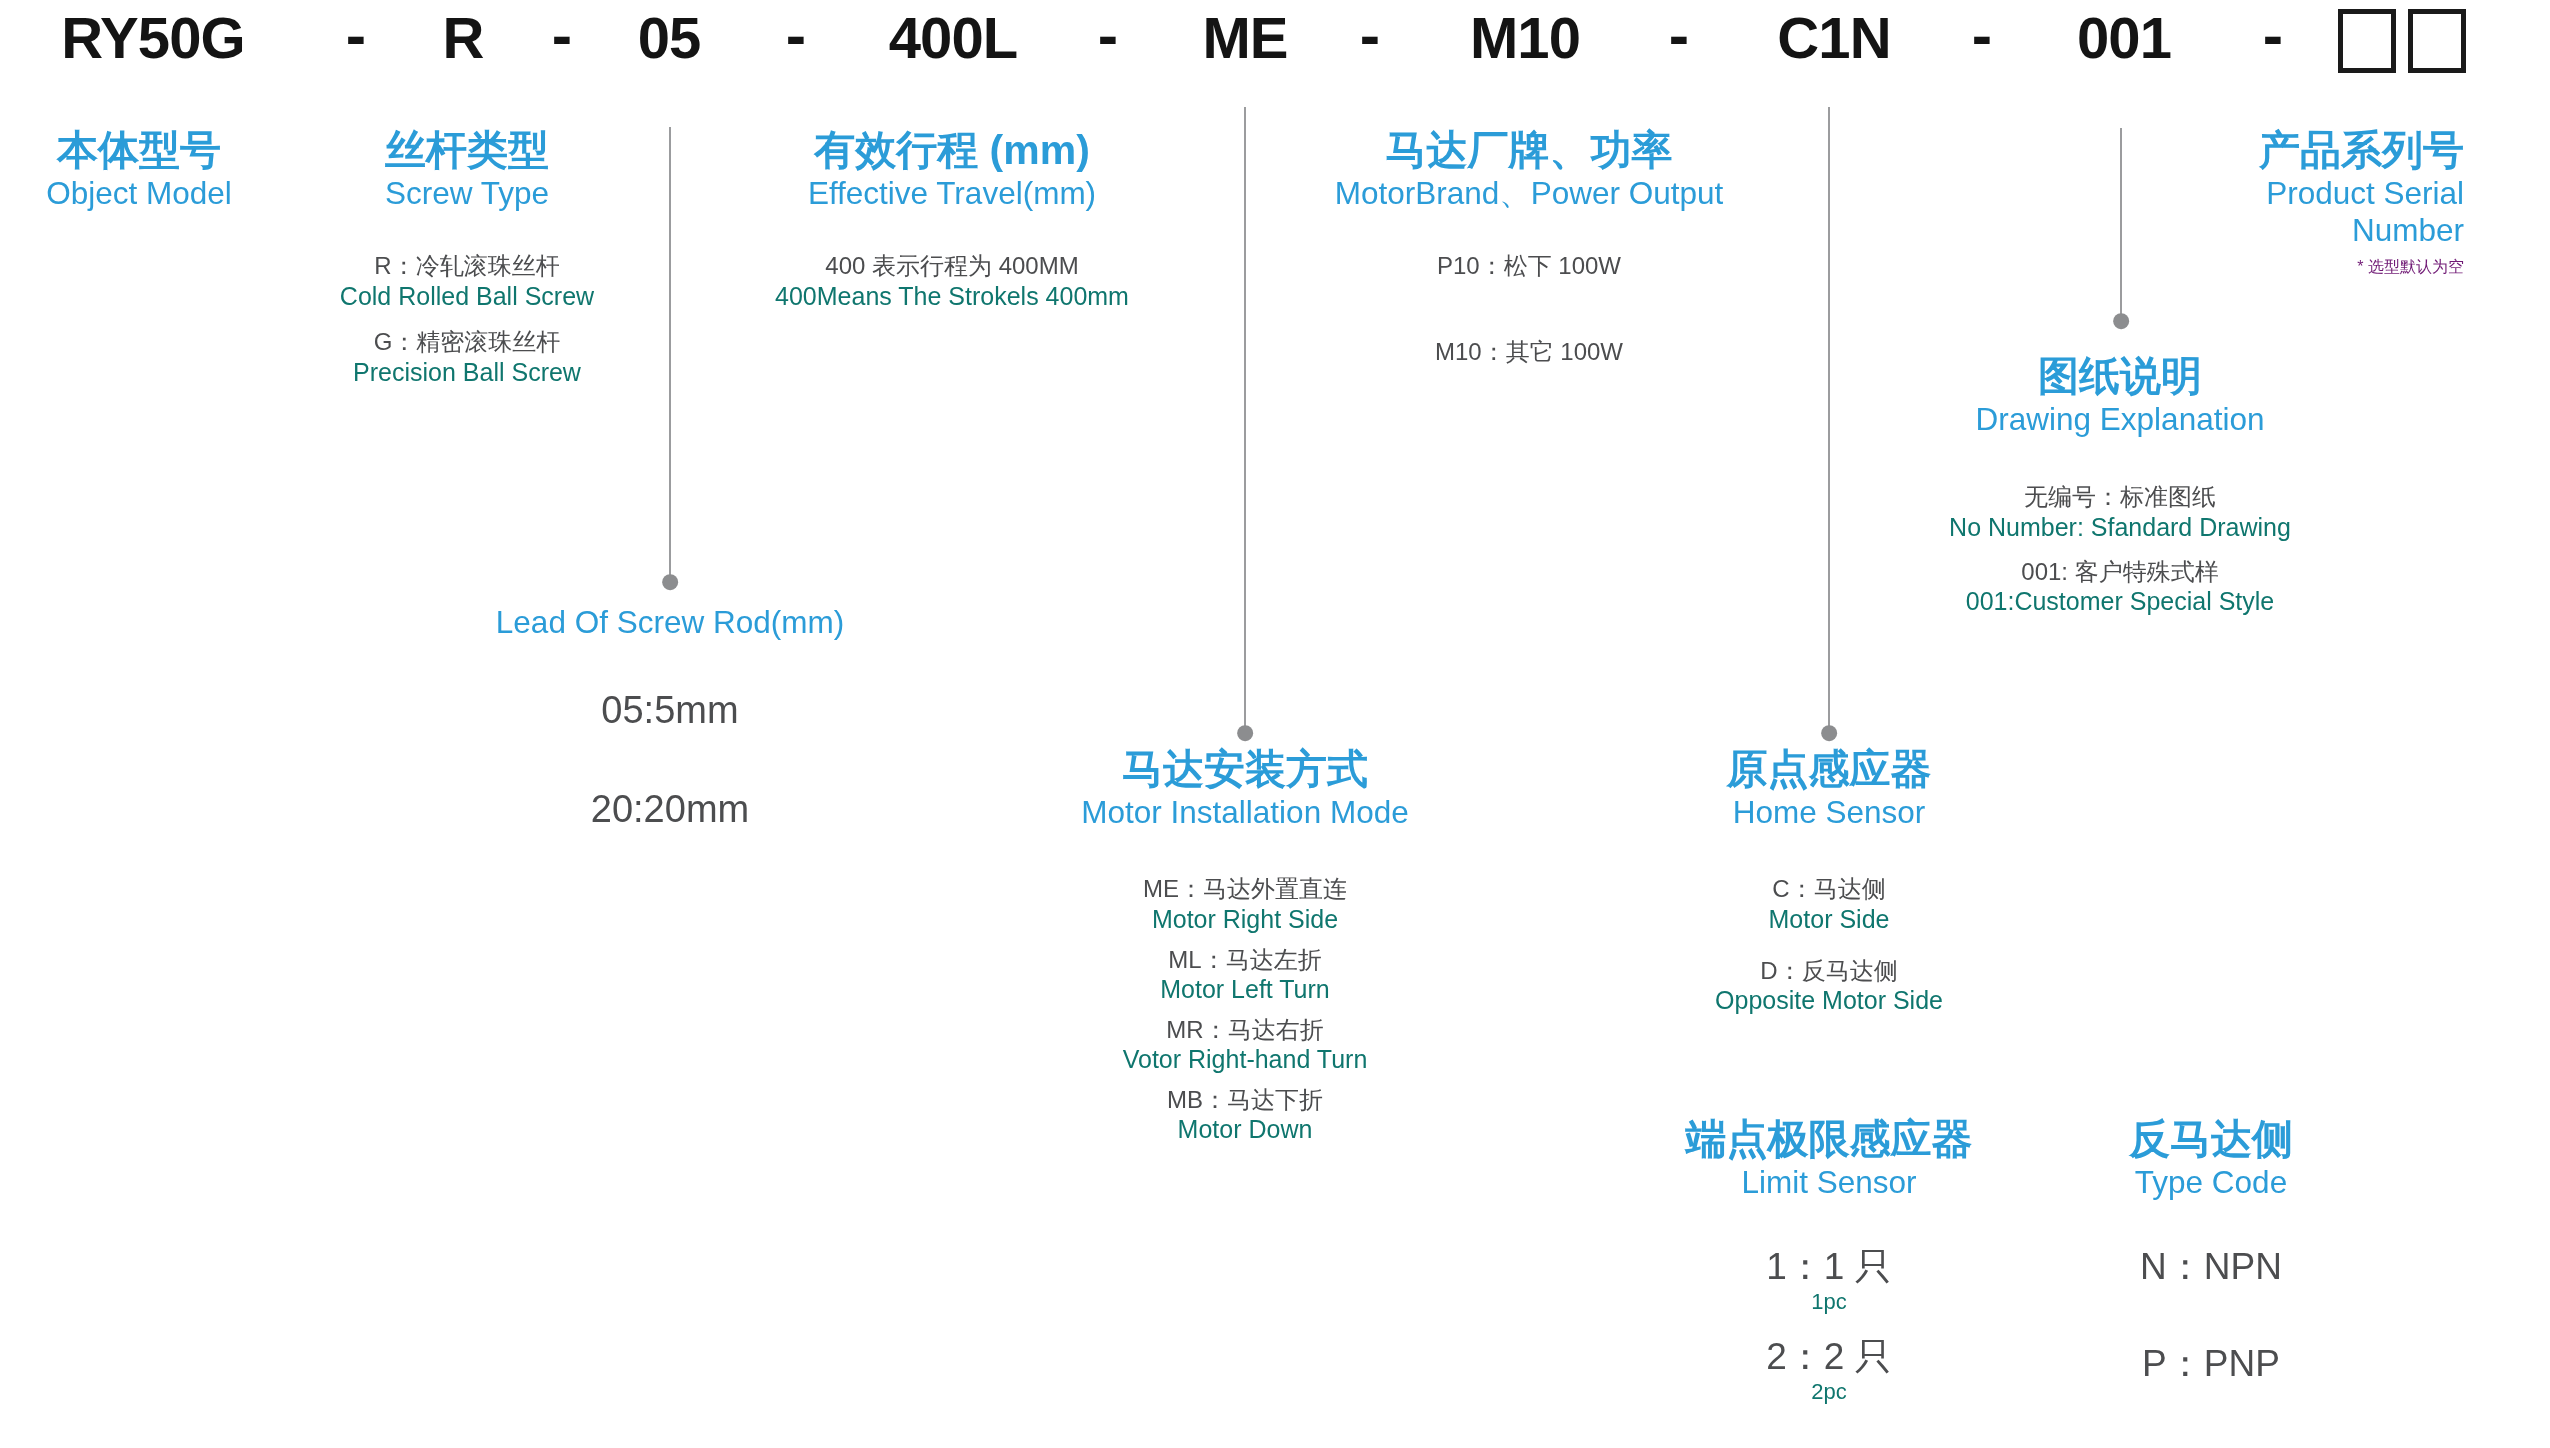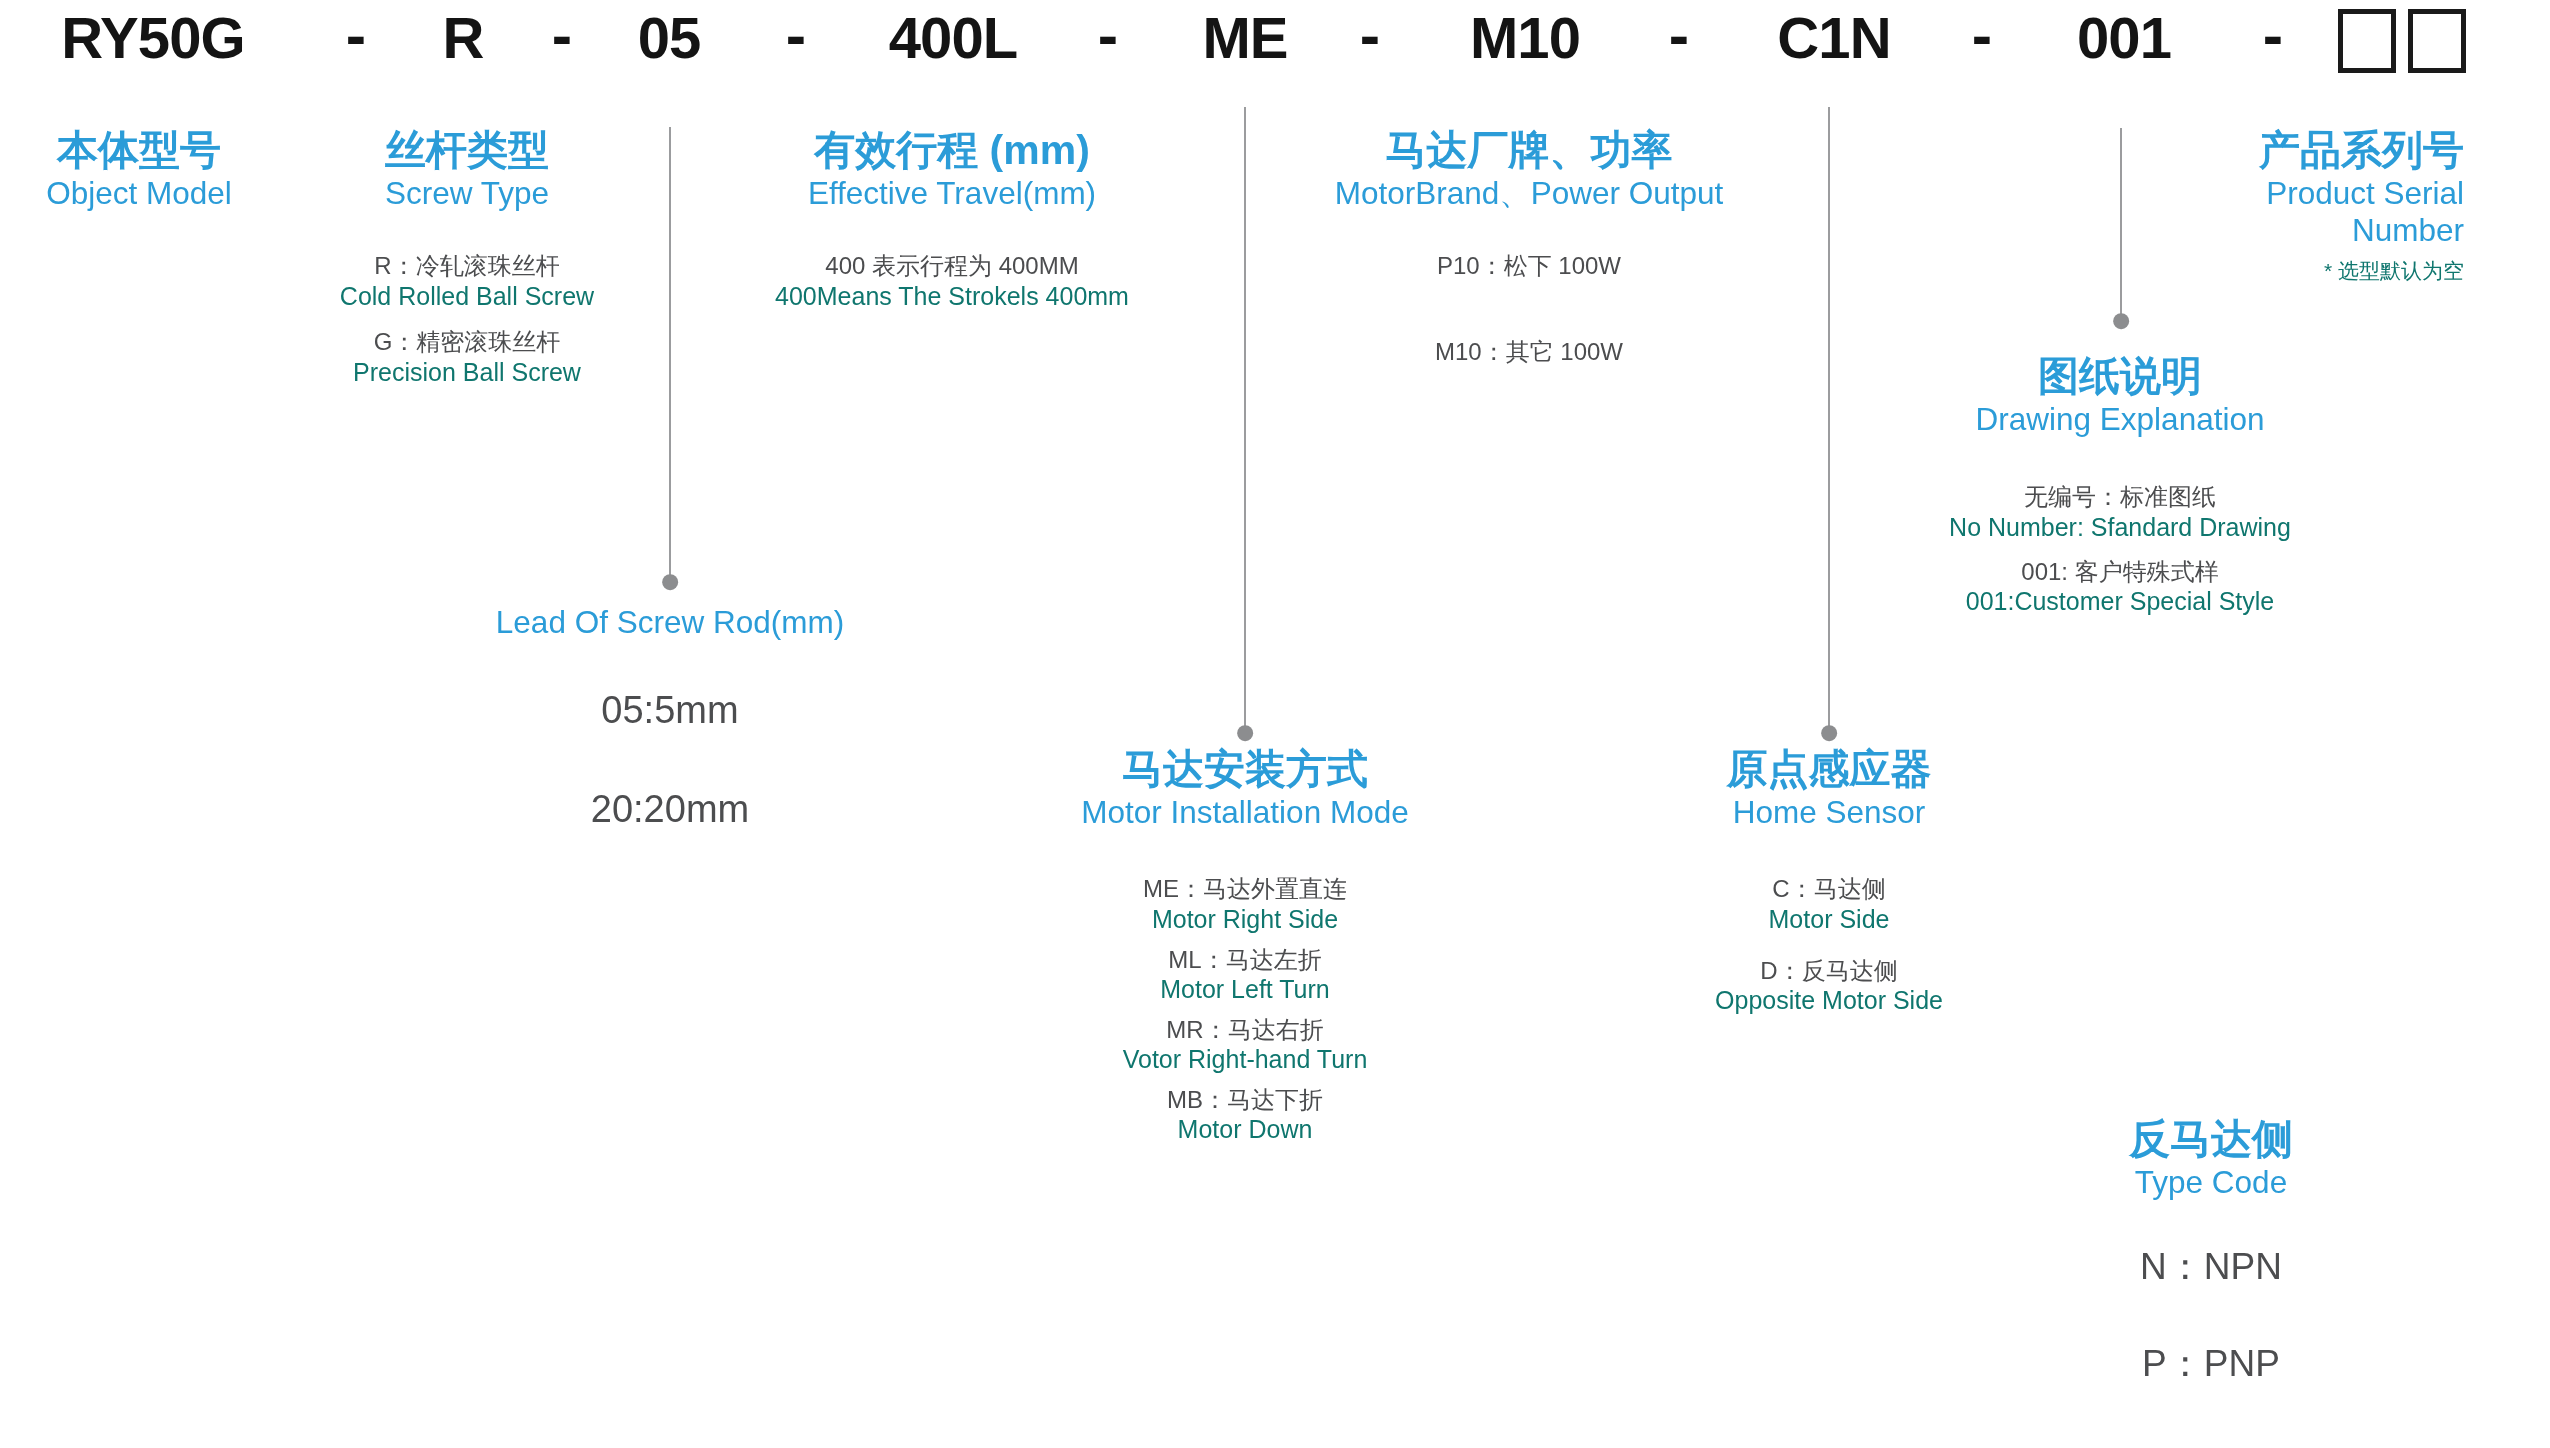"* 选型默认为空" .note { color: #0f766e -> #701a75; font-size: 21px -> 16px }
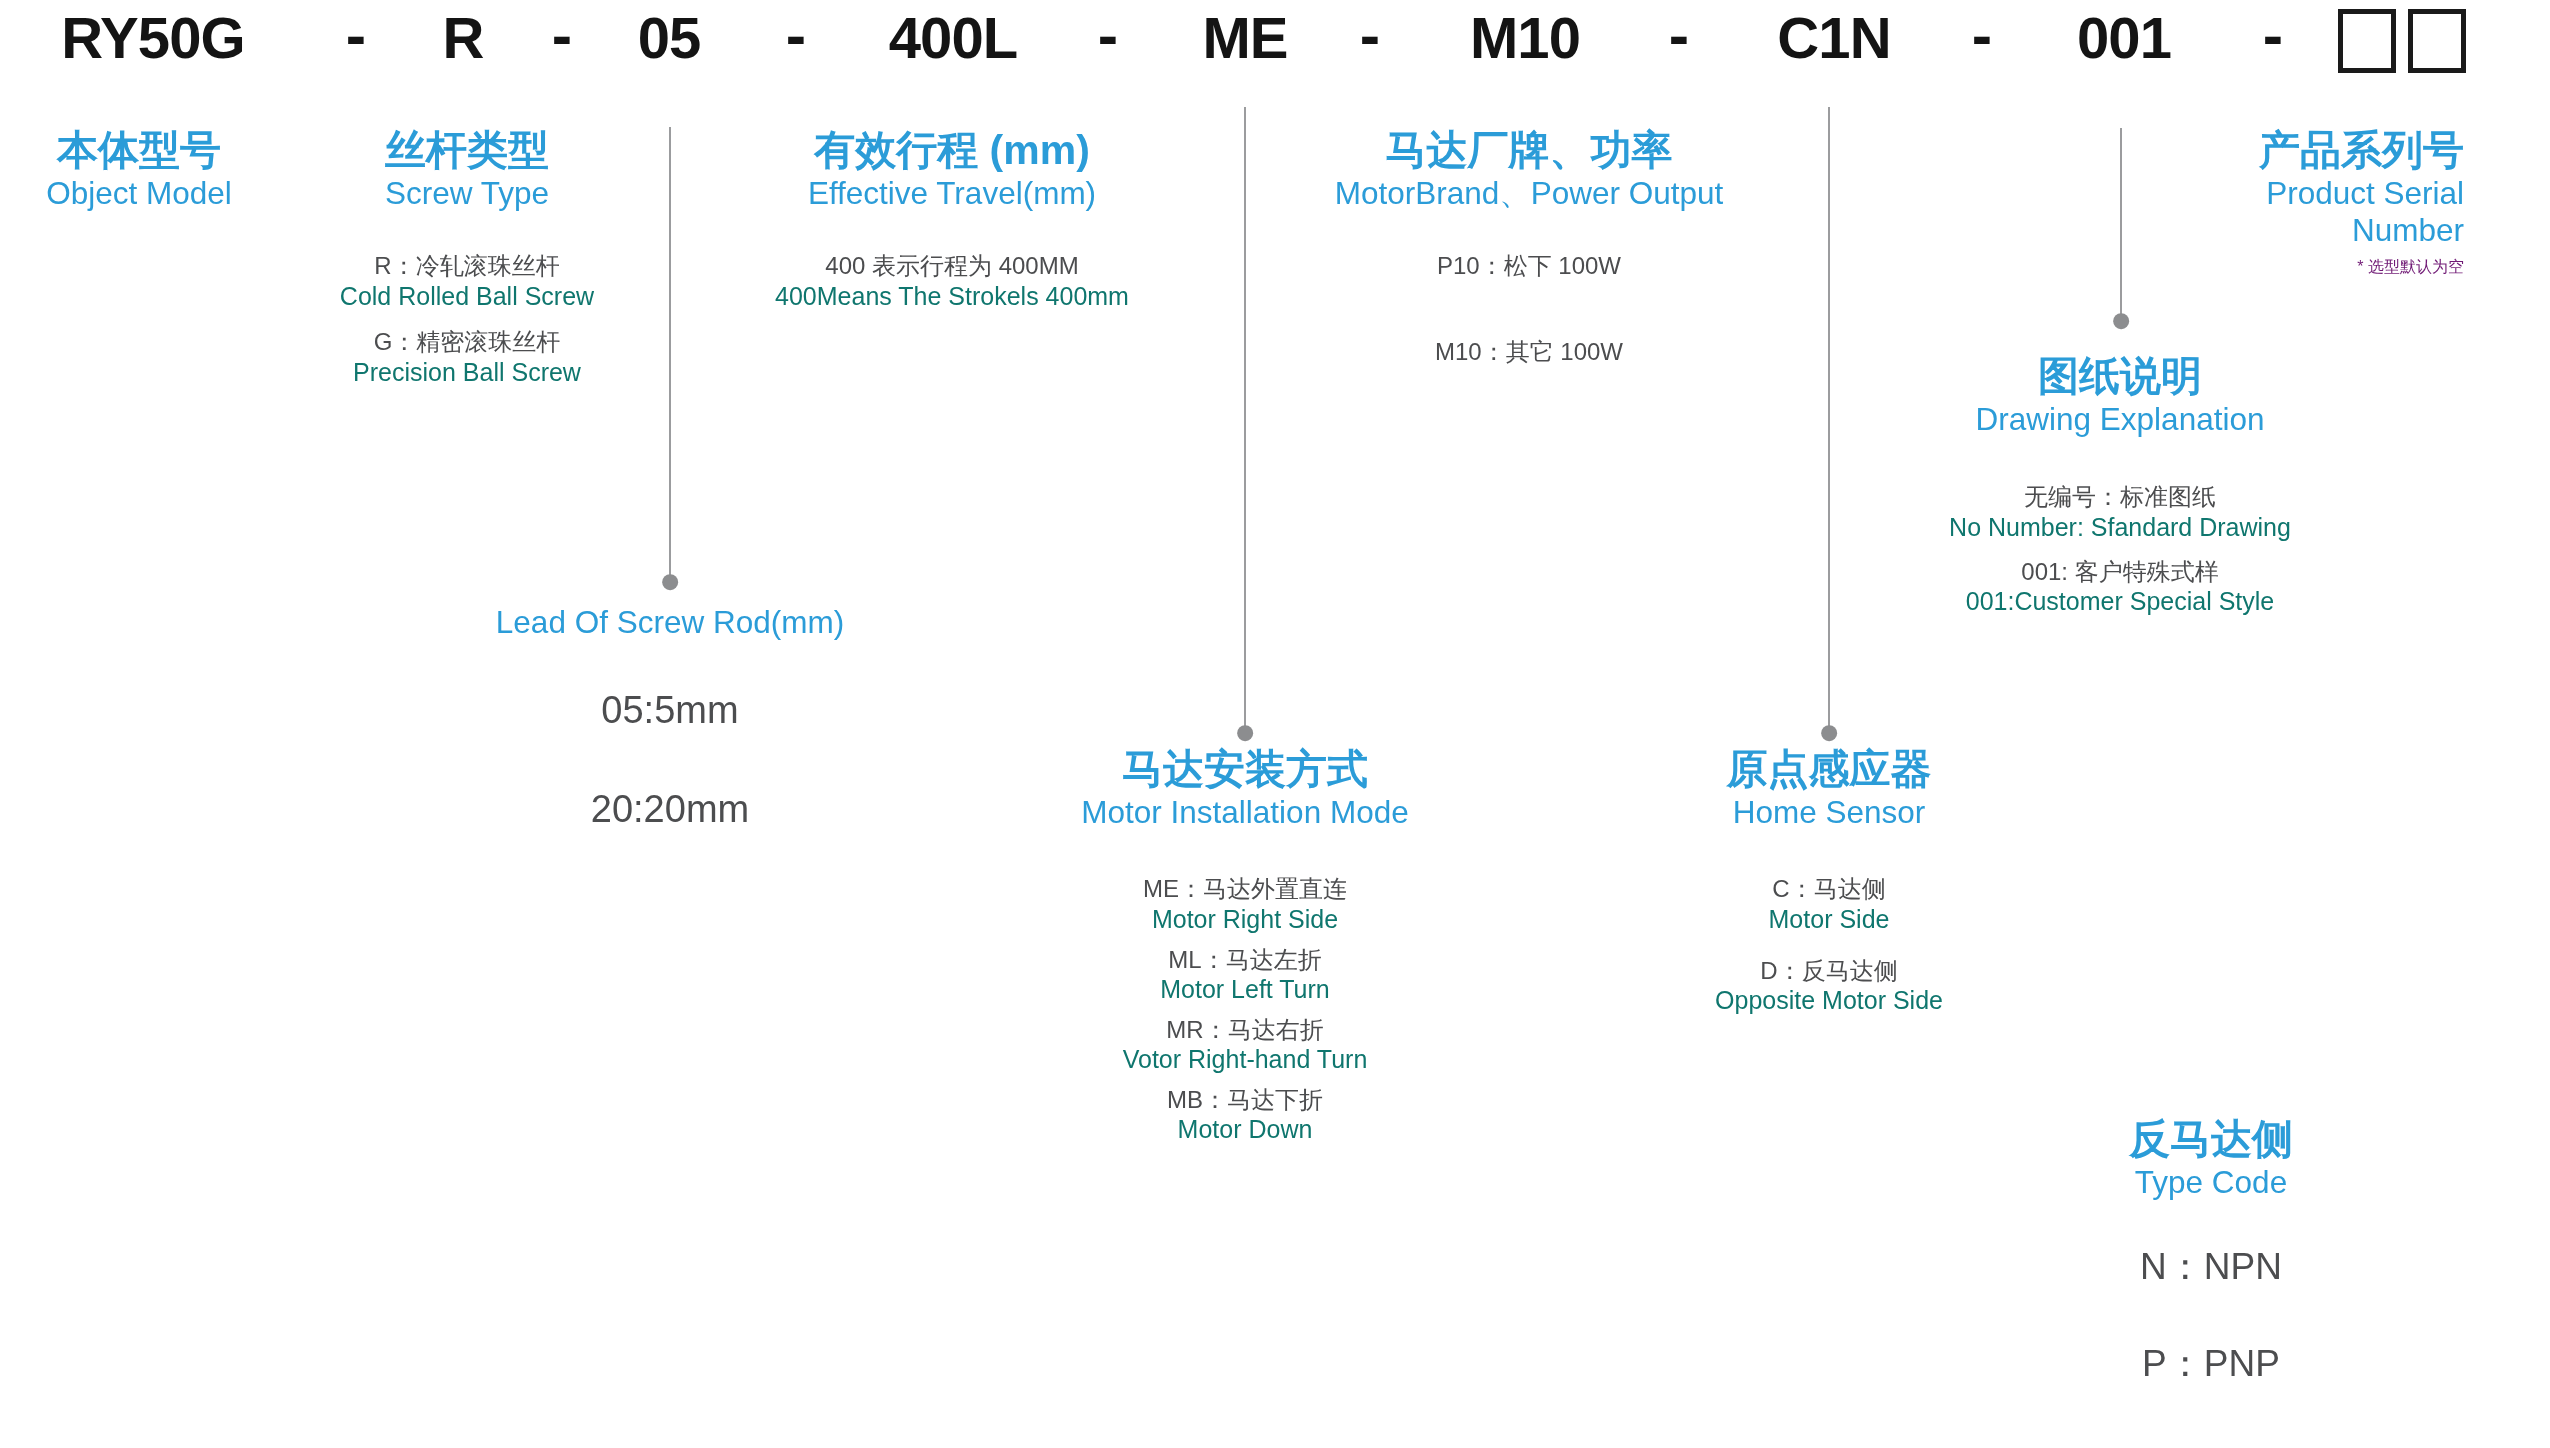"端点极限感应器" div.section { html: none -> <div> <div>端点极限感应器</div> <div>Limit Sensor</div> <div> <div> <div>1：1 只</div> <div>1pc</div> </div> <div> <div>2：2 只</div> <div>2pc</div> </div> </div> </div> }
